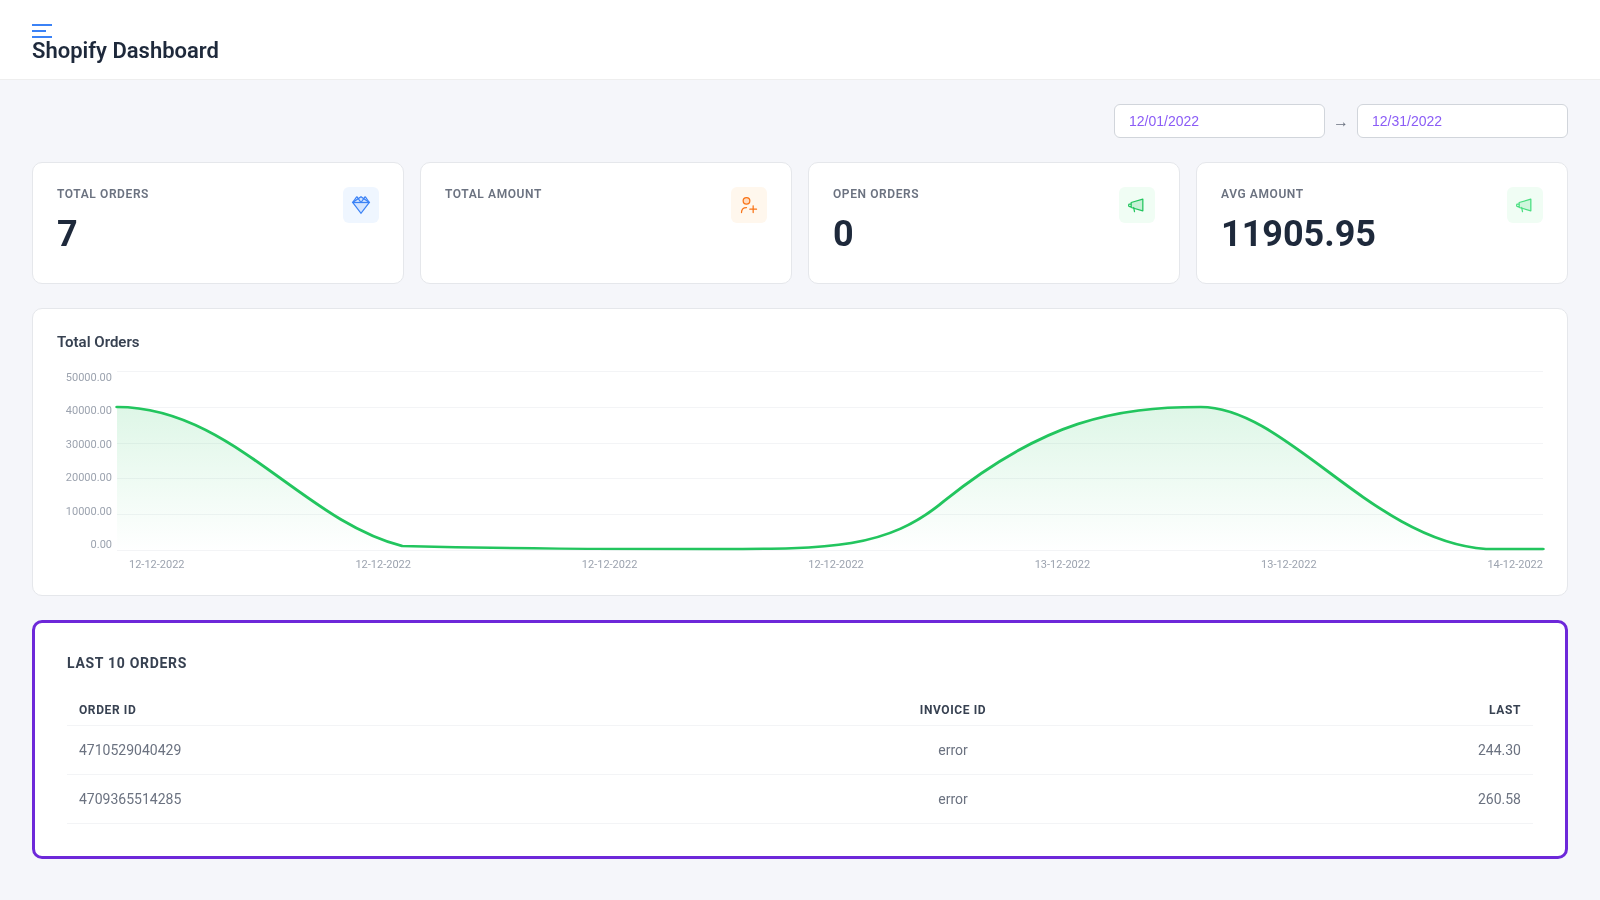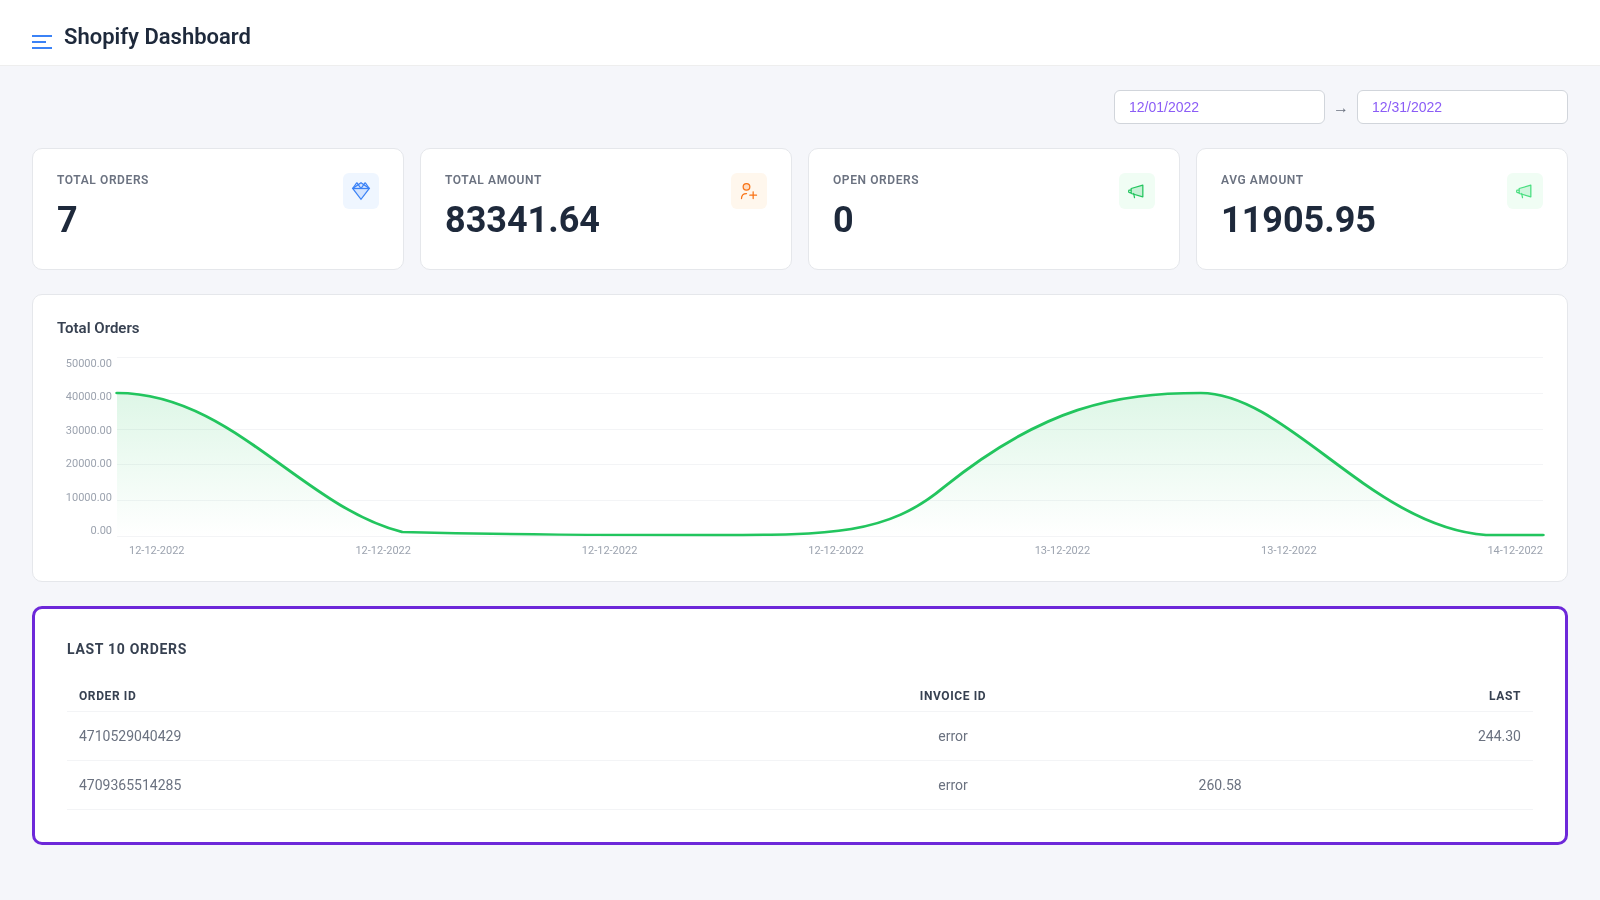"Shopify Dashboard" .header { align-items: flex-end -> flex-start; flex-direction: none -> column }
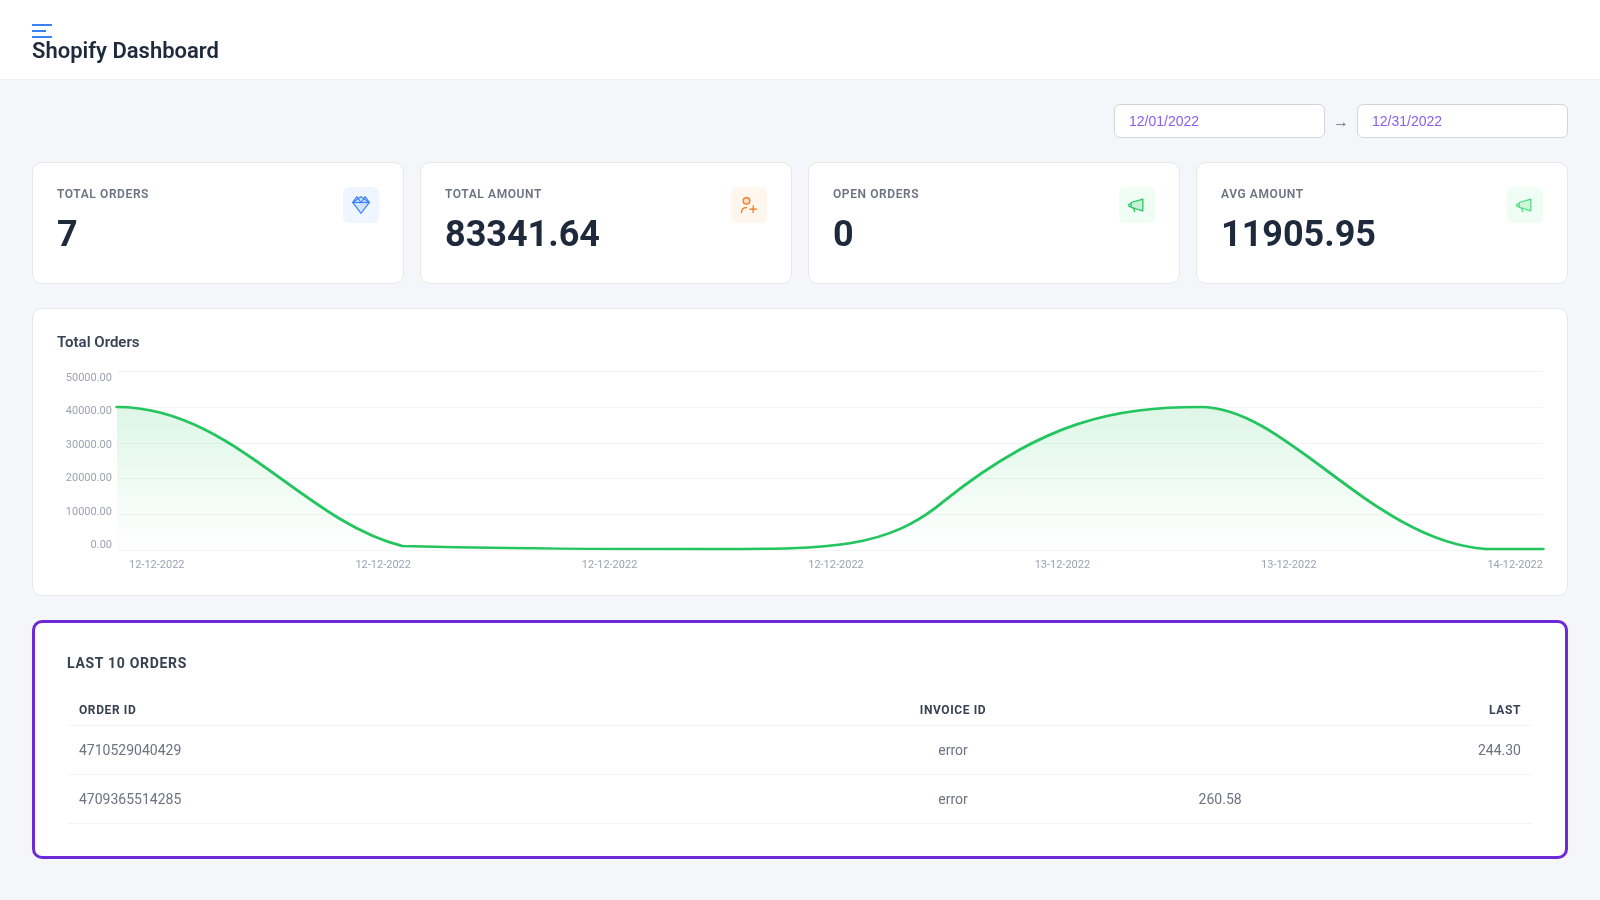"83341.64" div.stat-value { html: <div>83341.64</div> -> none }
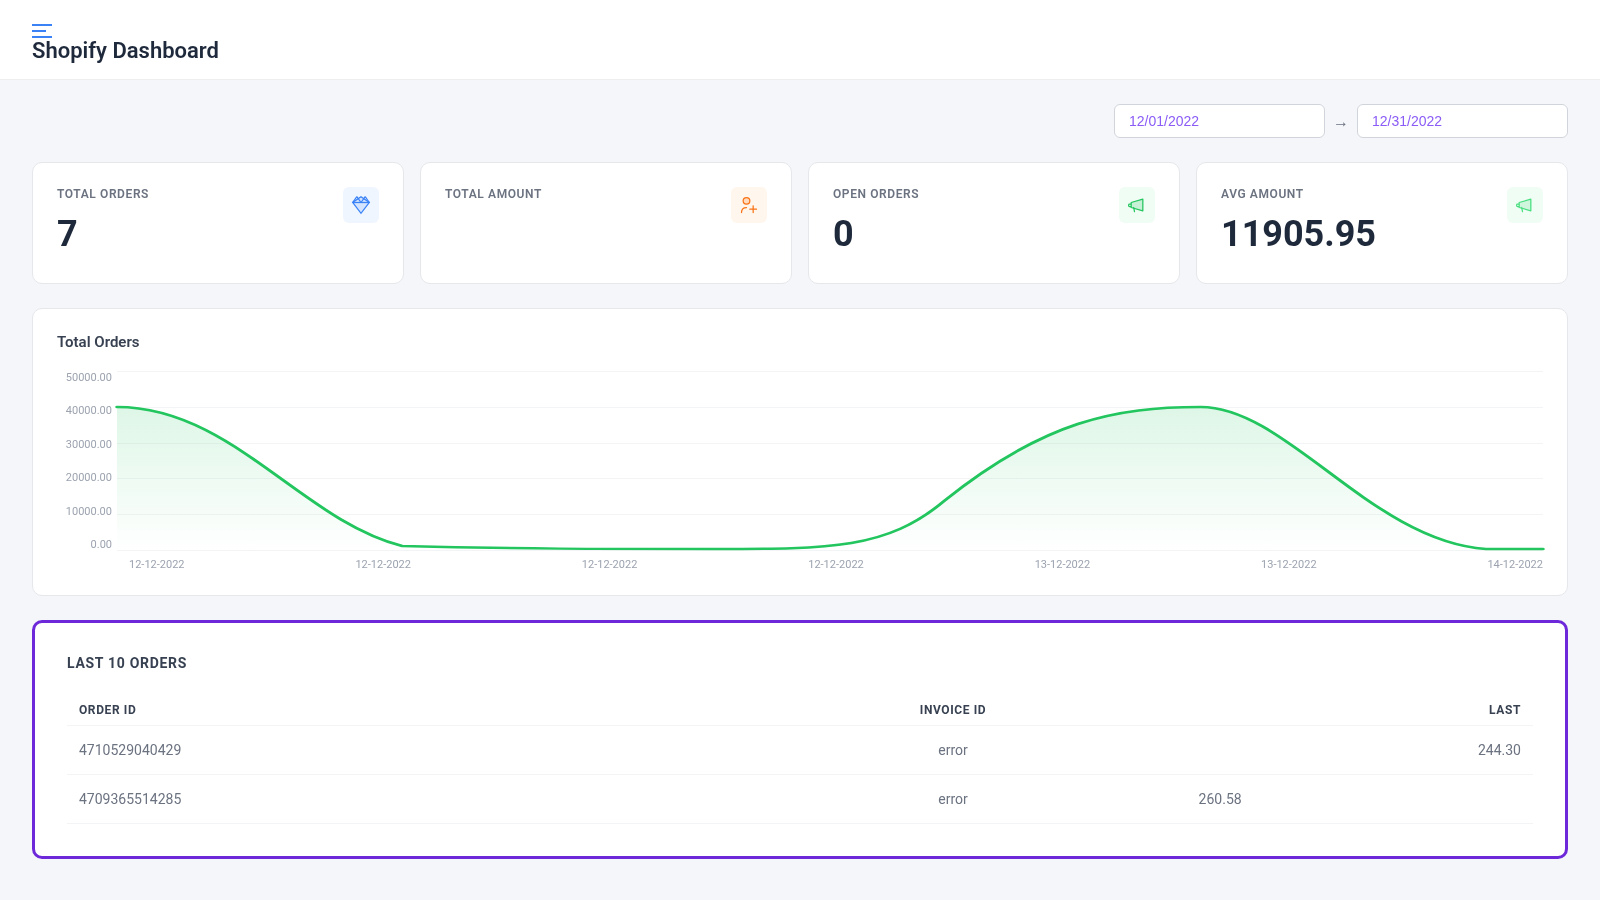"260.58" td { text-align: left -> right }
